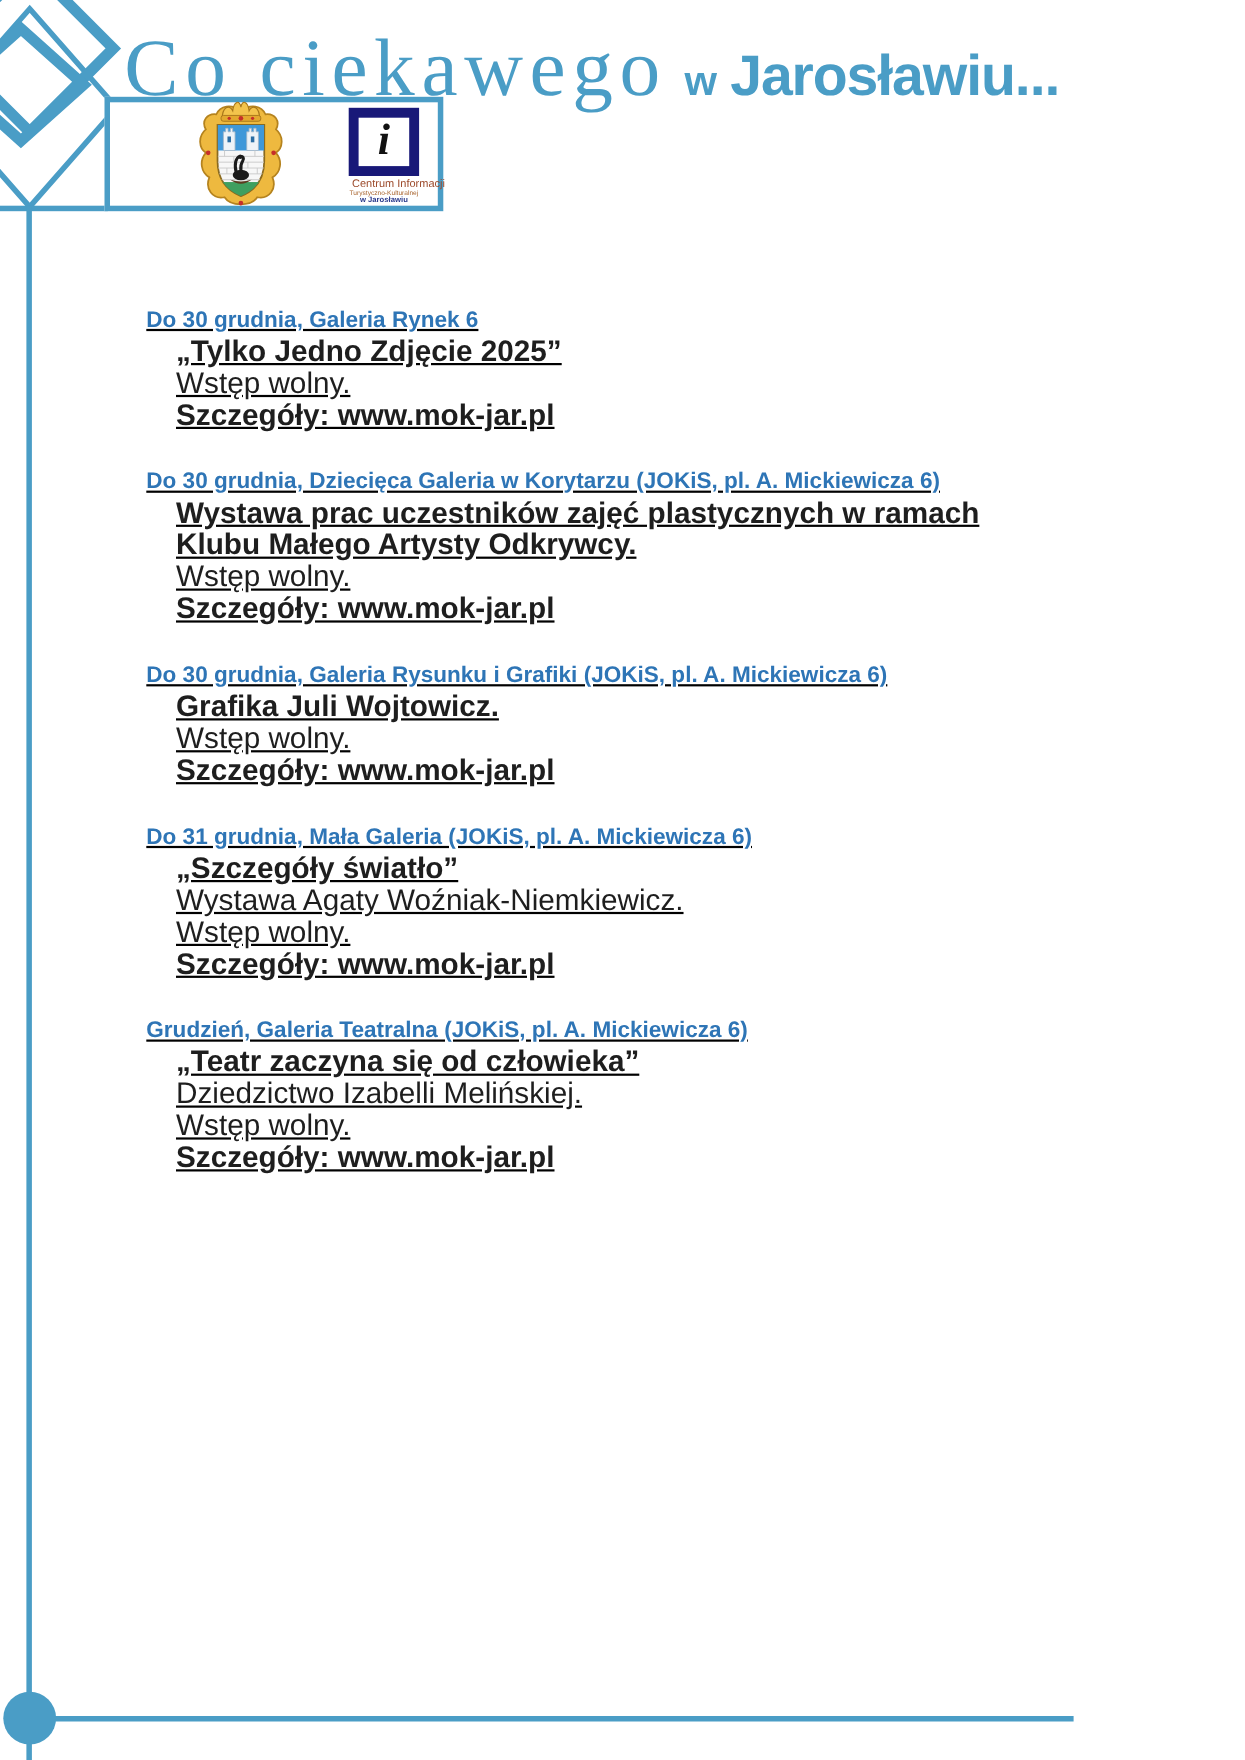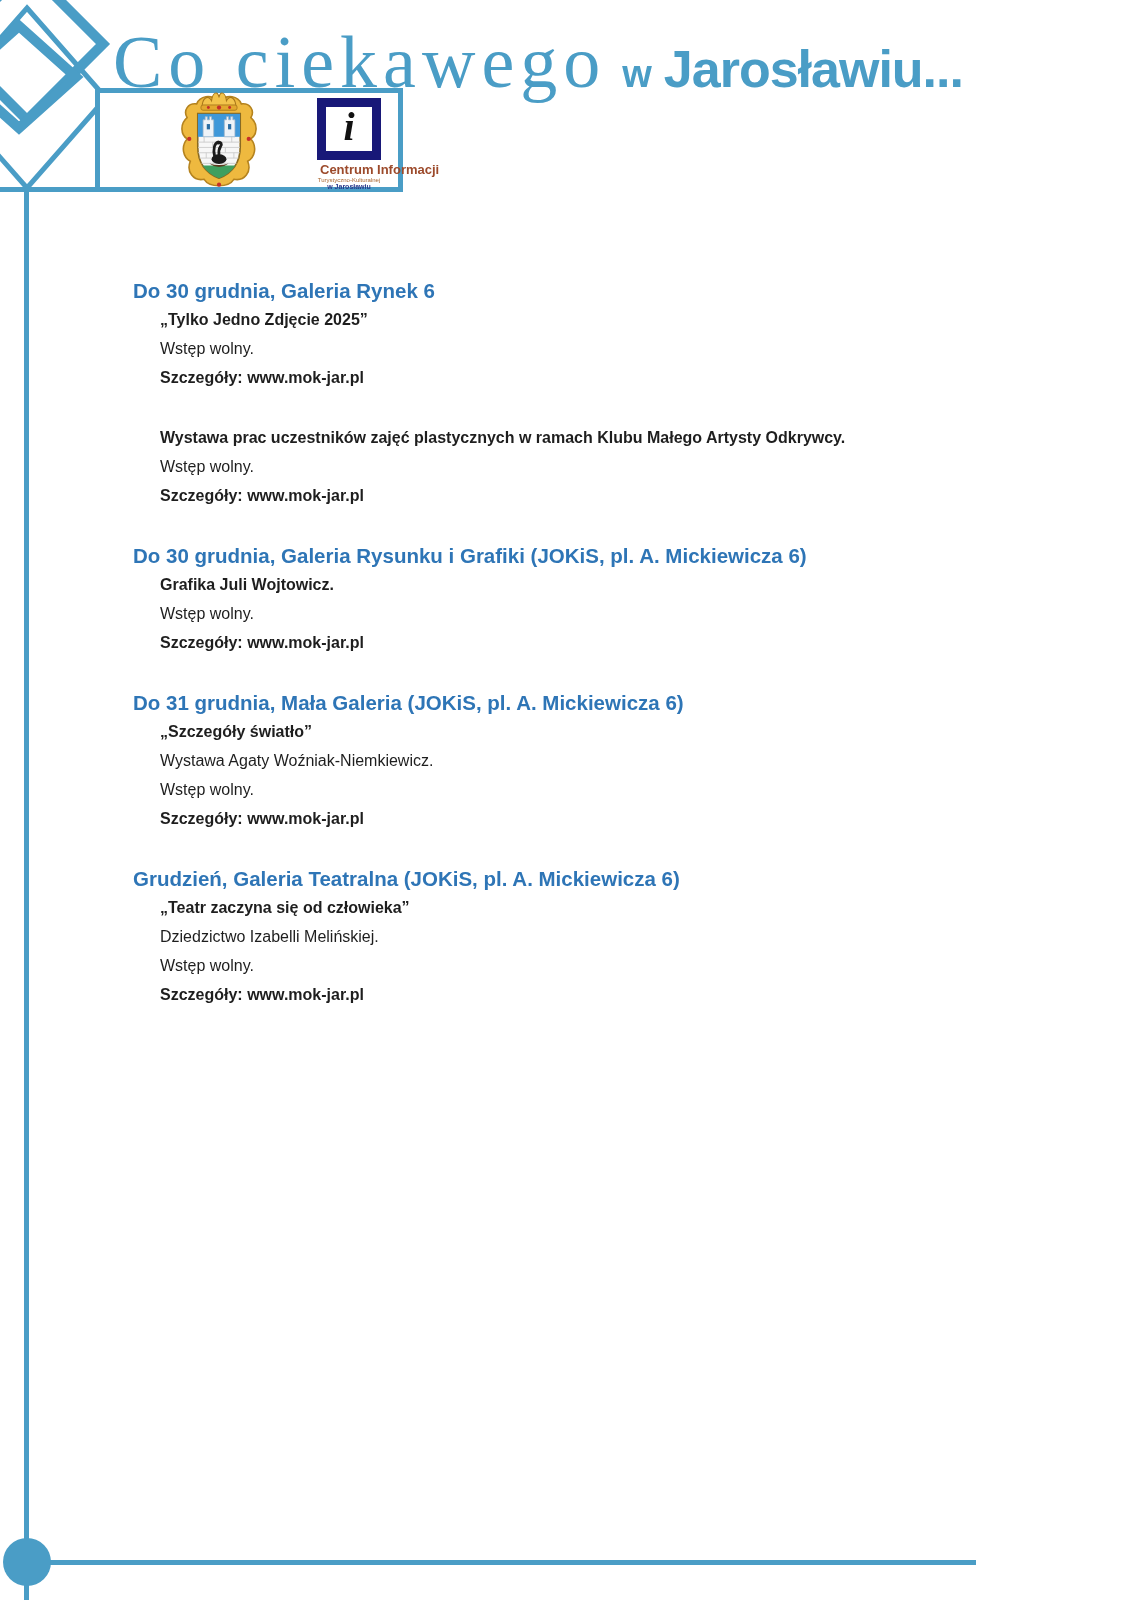"Centrum Informacji" .icap1 { font-size: 13px -> 10px; font-weight: 700 -> 400 }
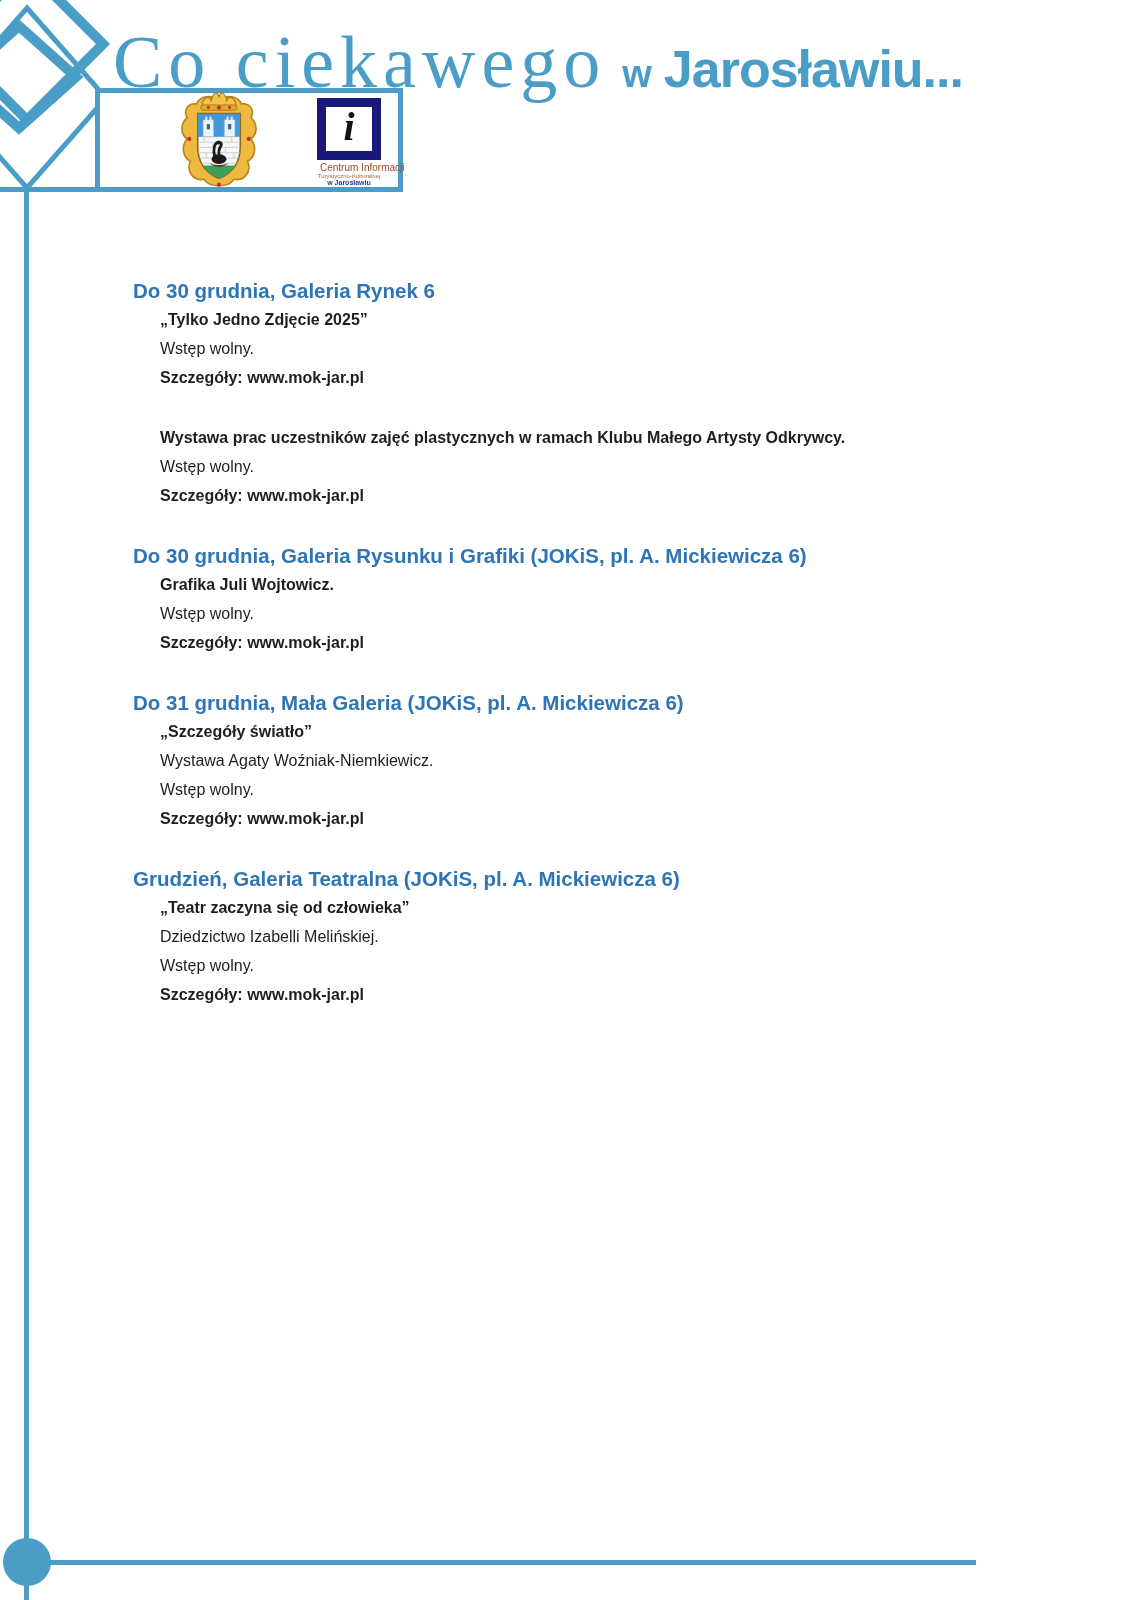"Do 30 grudnia, Galeria Rynek" .ev { text-decoration: none -> underline }
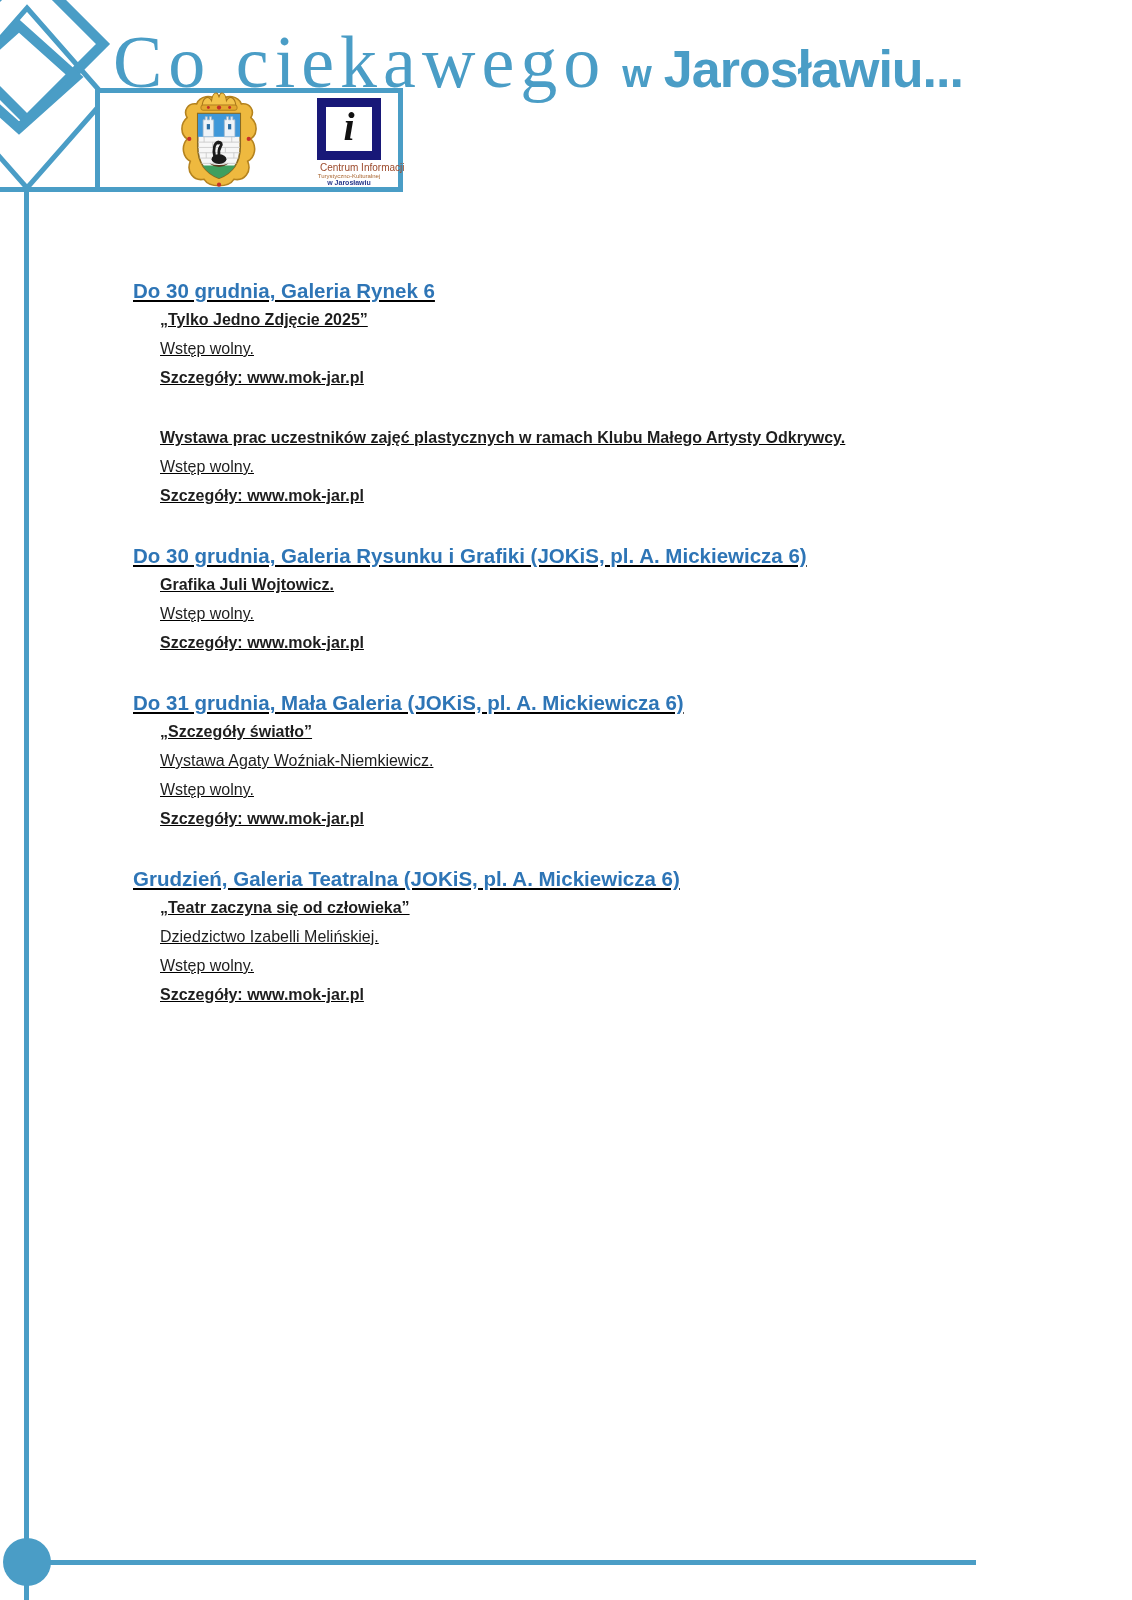"„Tylko Jedno Zdjęcie 2025”" .ev p { font-size: 16px -> 27px }
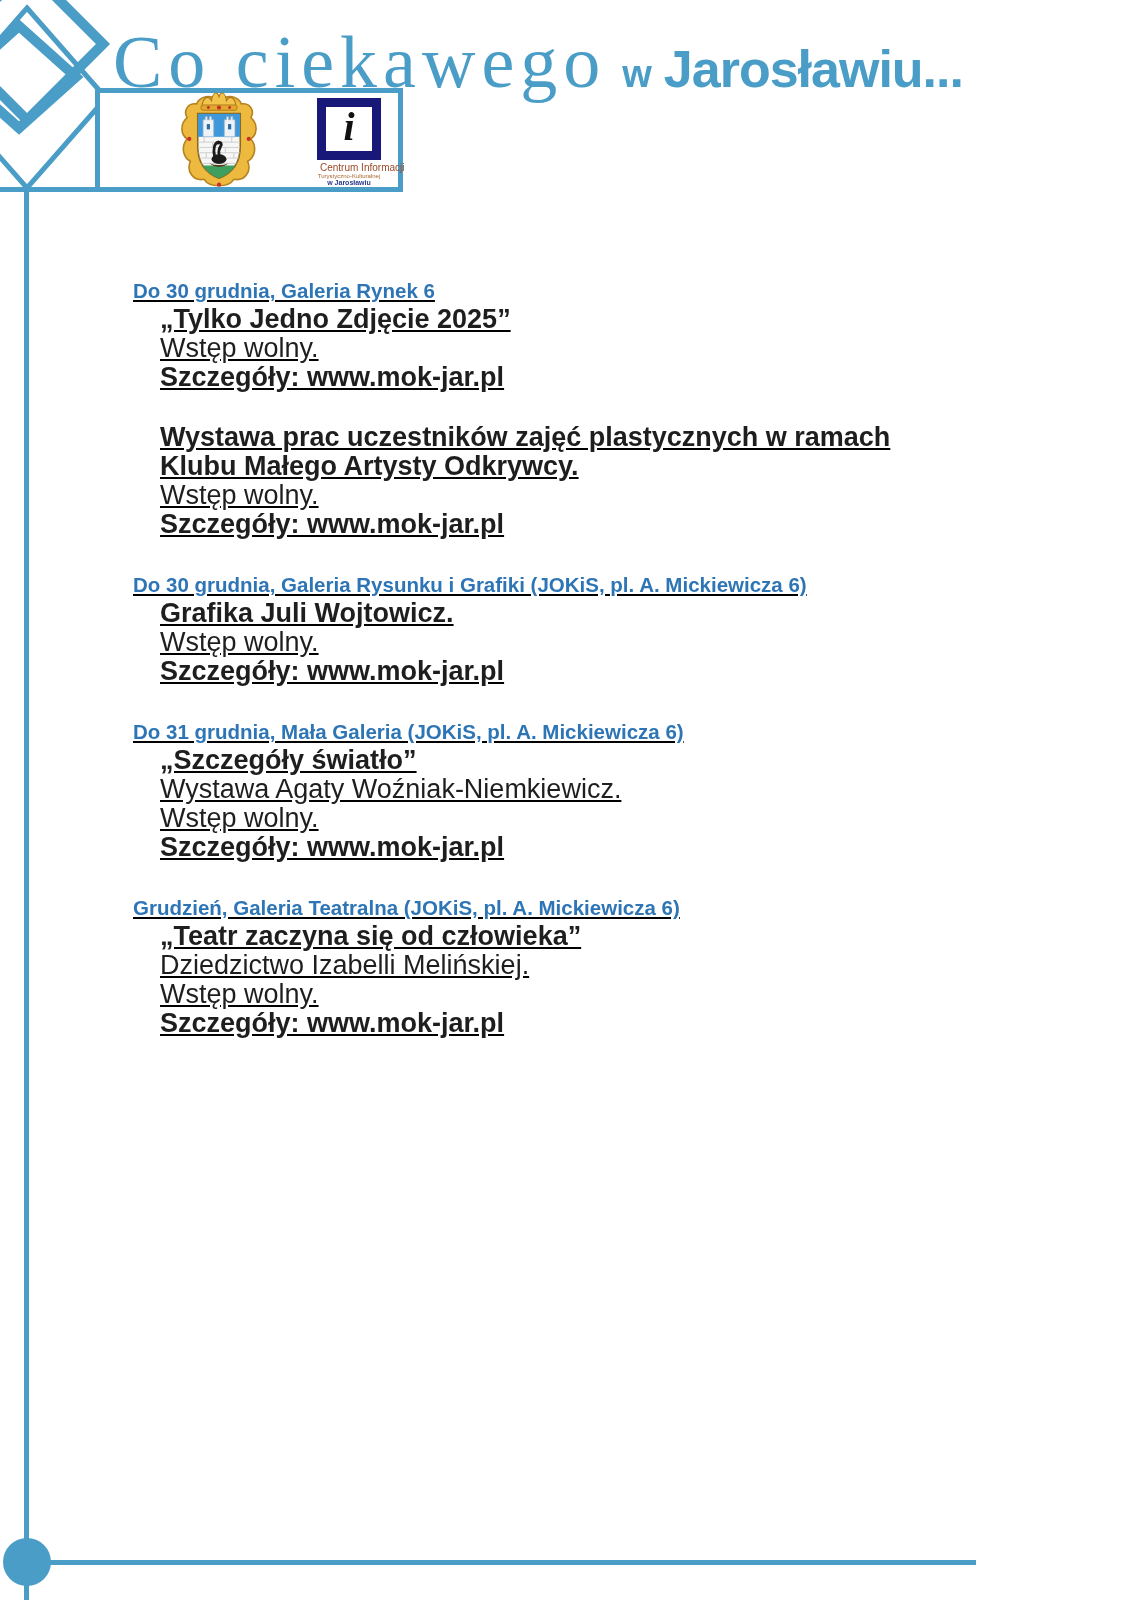"Do 30 grudnia, Dziecięca Galeria" h2 { html: none -> <h2>Do 30 grudnia, Dziecięca Galeria w Korytarzu (JOKiS, pl. A. Mickiewicza 6)</h2> }
